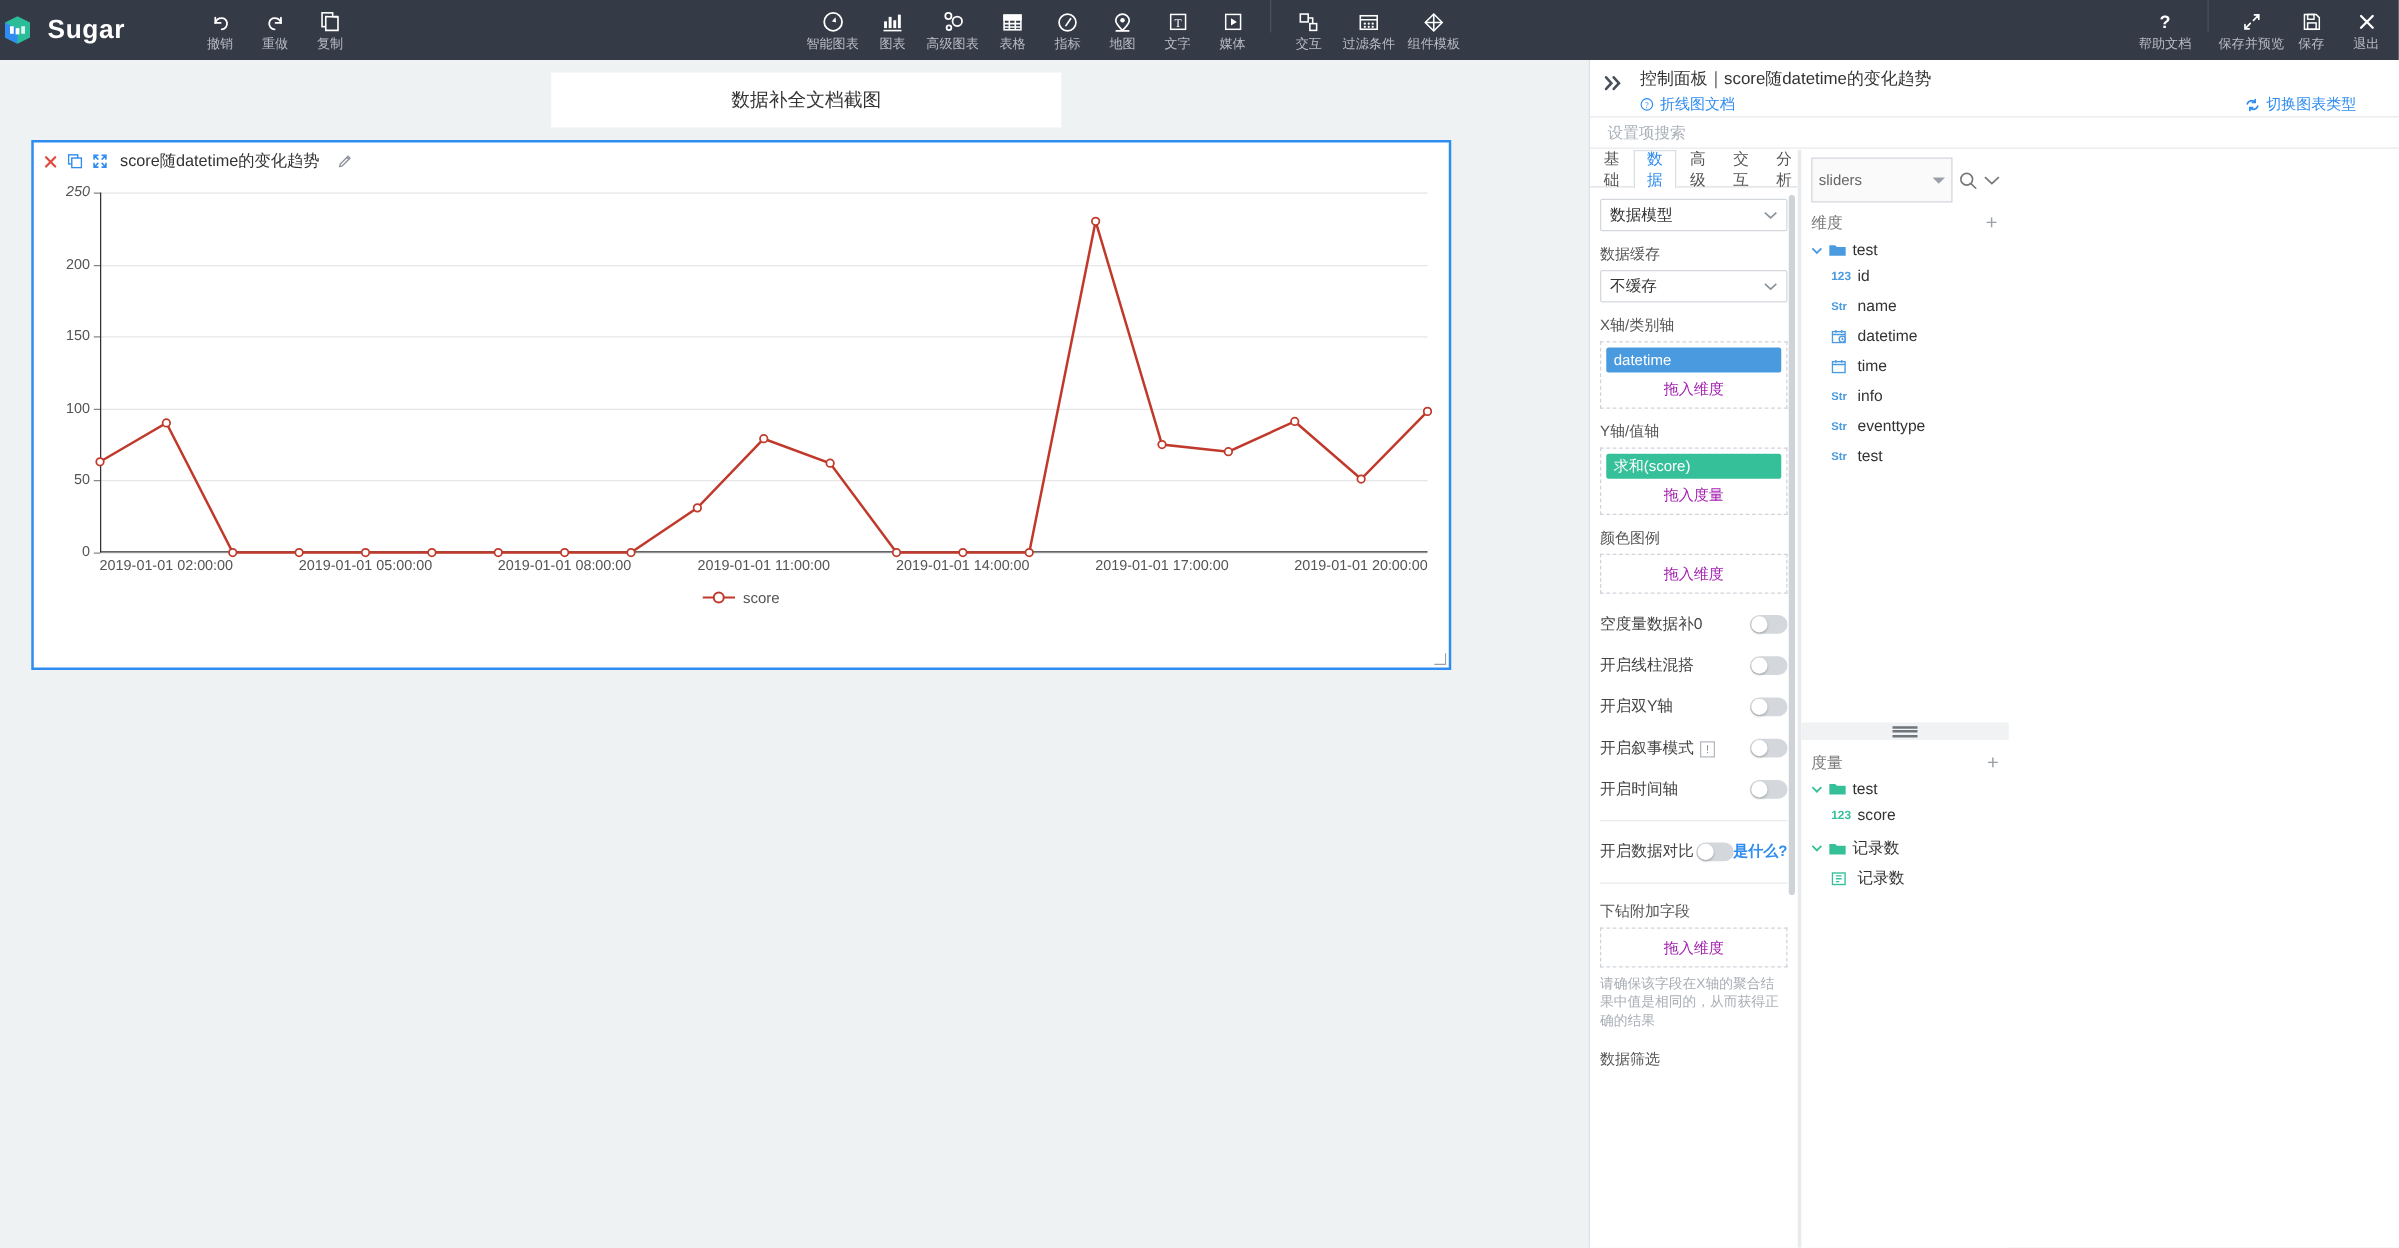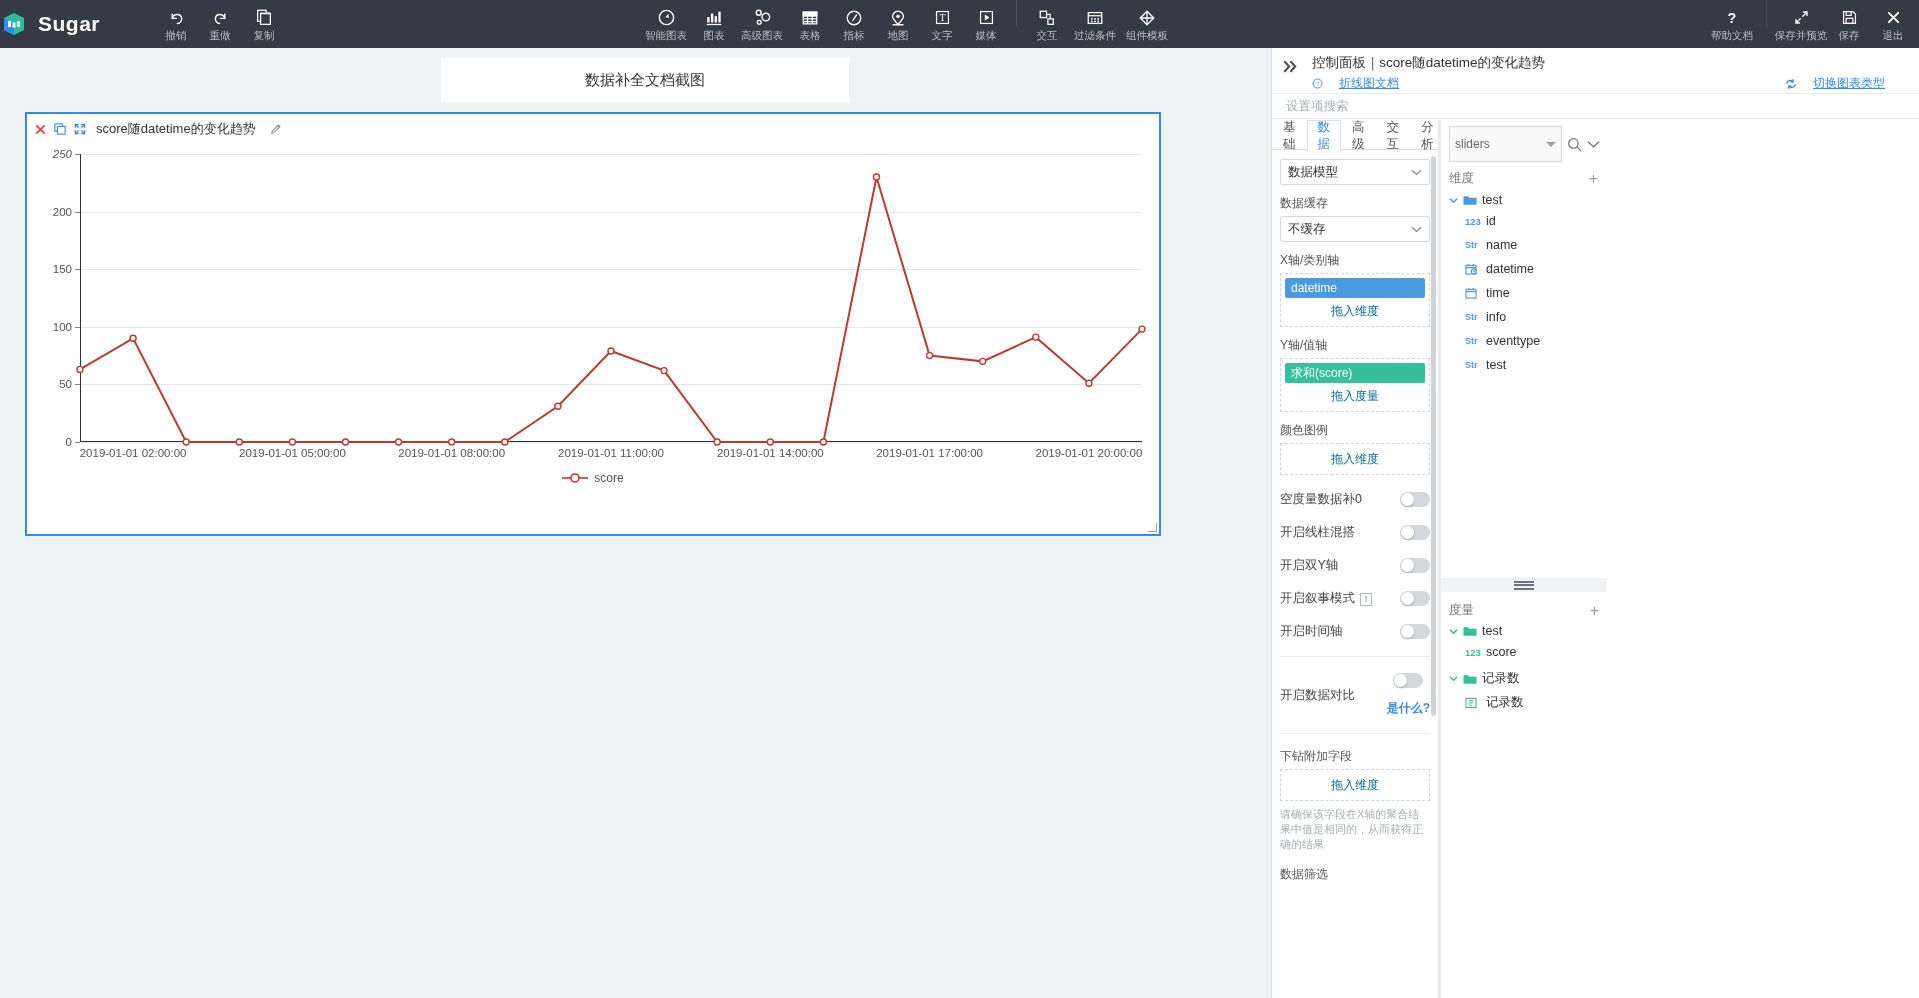"折线图文档" .rp-link { gap: 16px -> 5px; text-decoration: underline -> none }
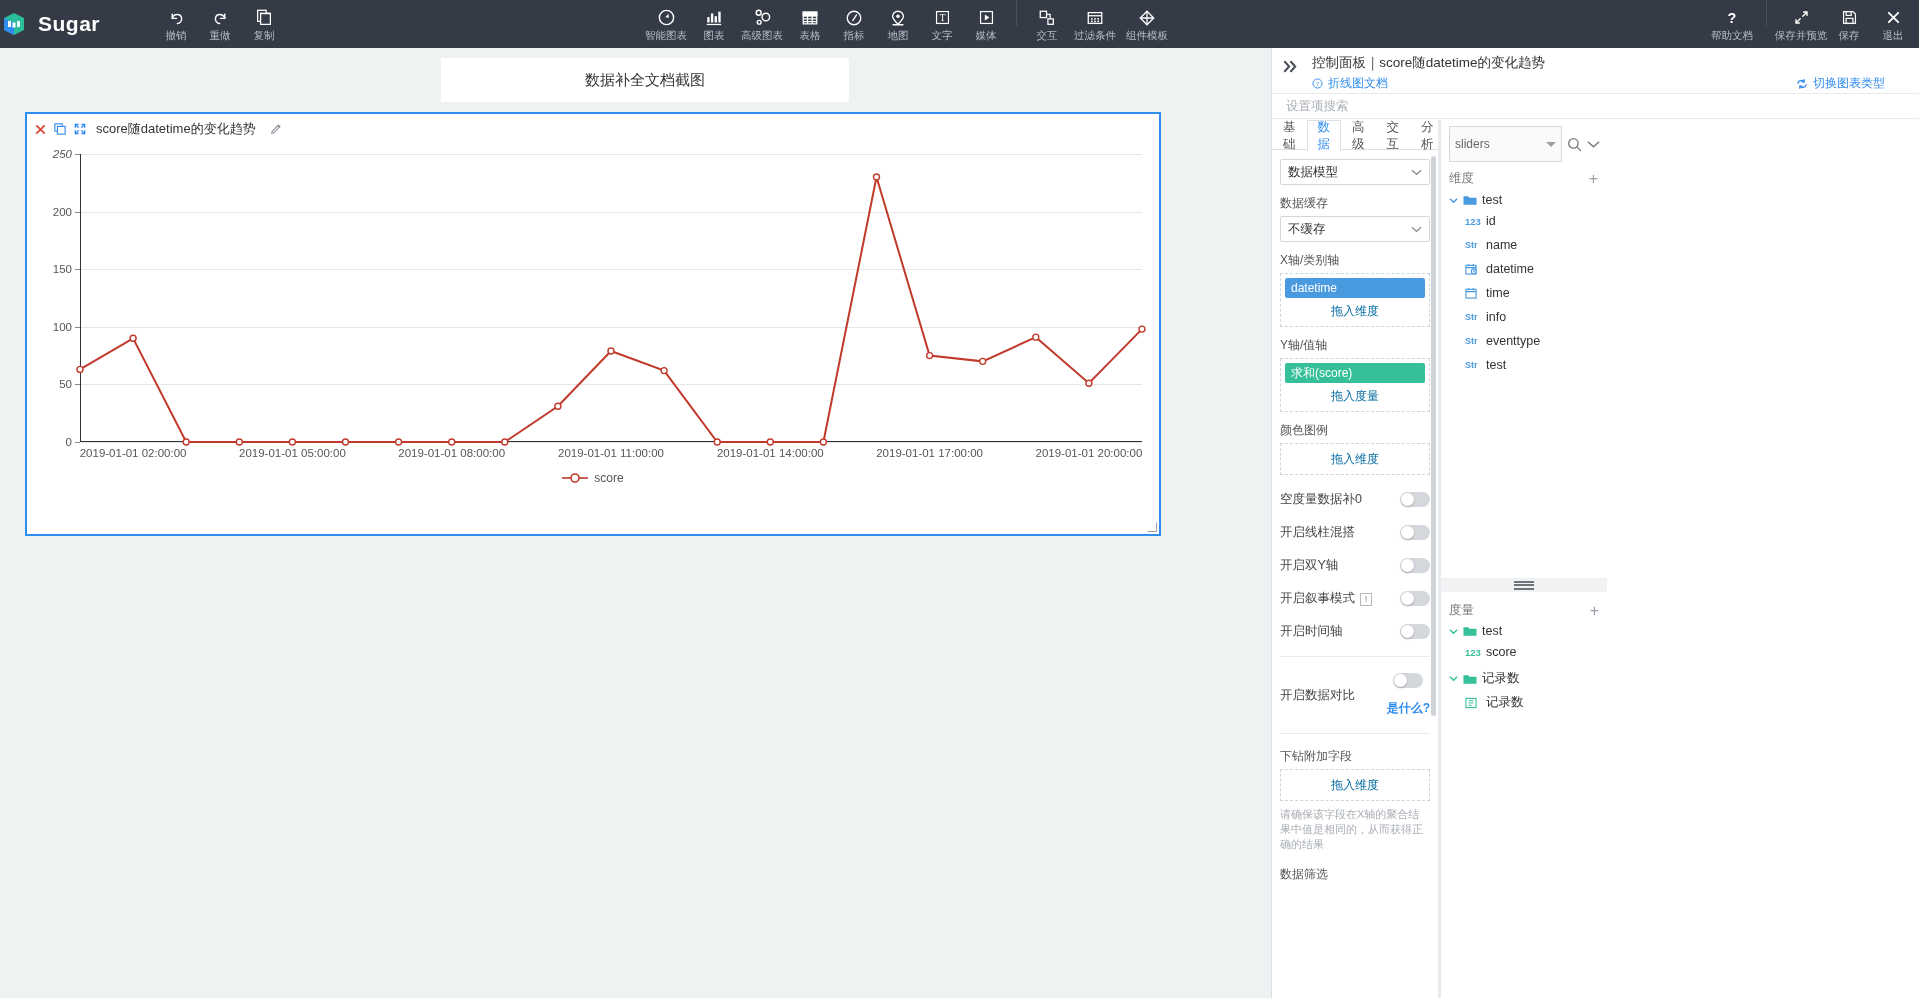"拖入维度" .dz-hint { color: #0369a1 -> #a21caf }
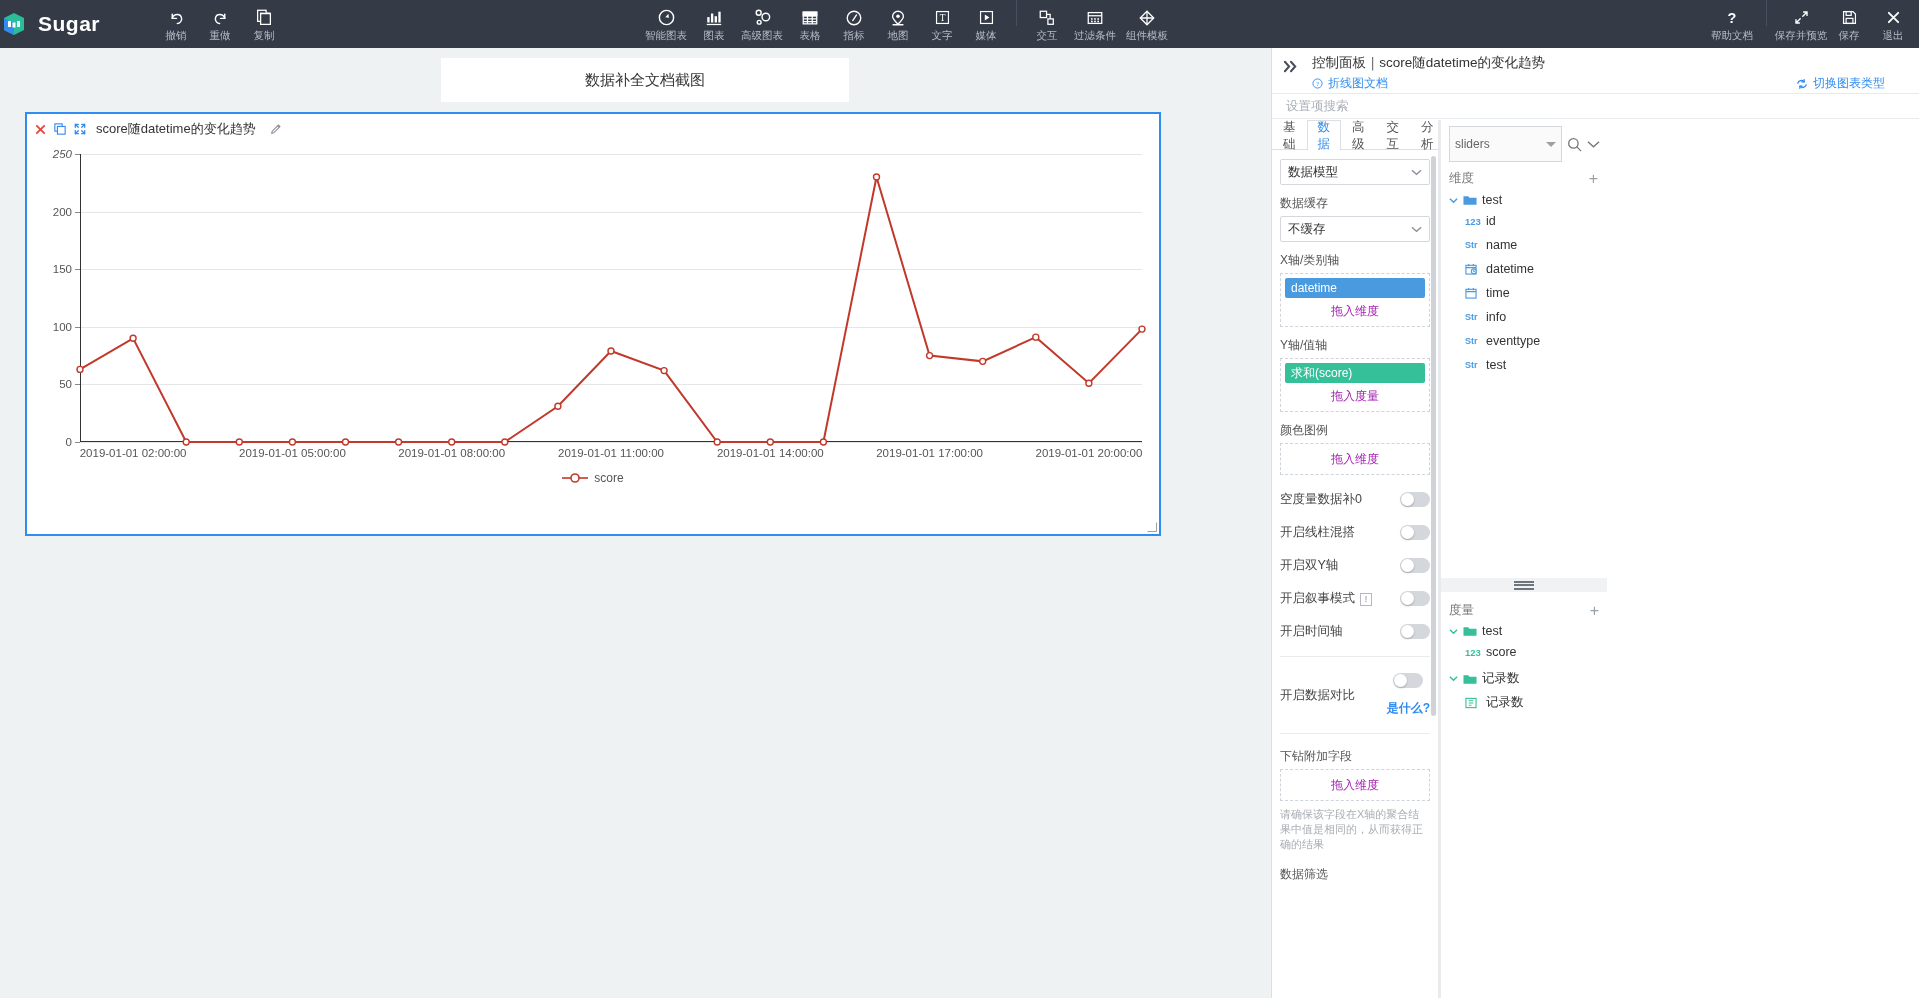"是什么?" span { flex-direction: column -> none; gap: 12px -> 0 }
